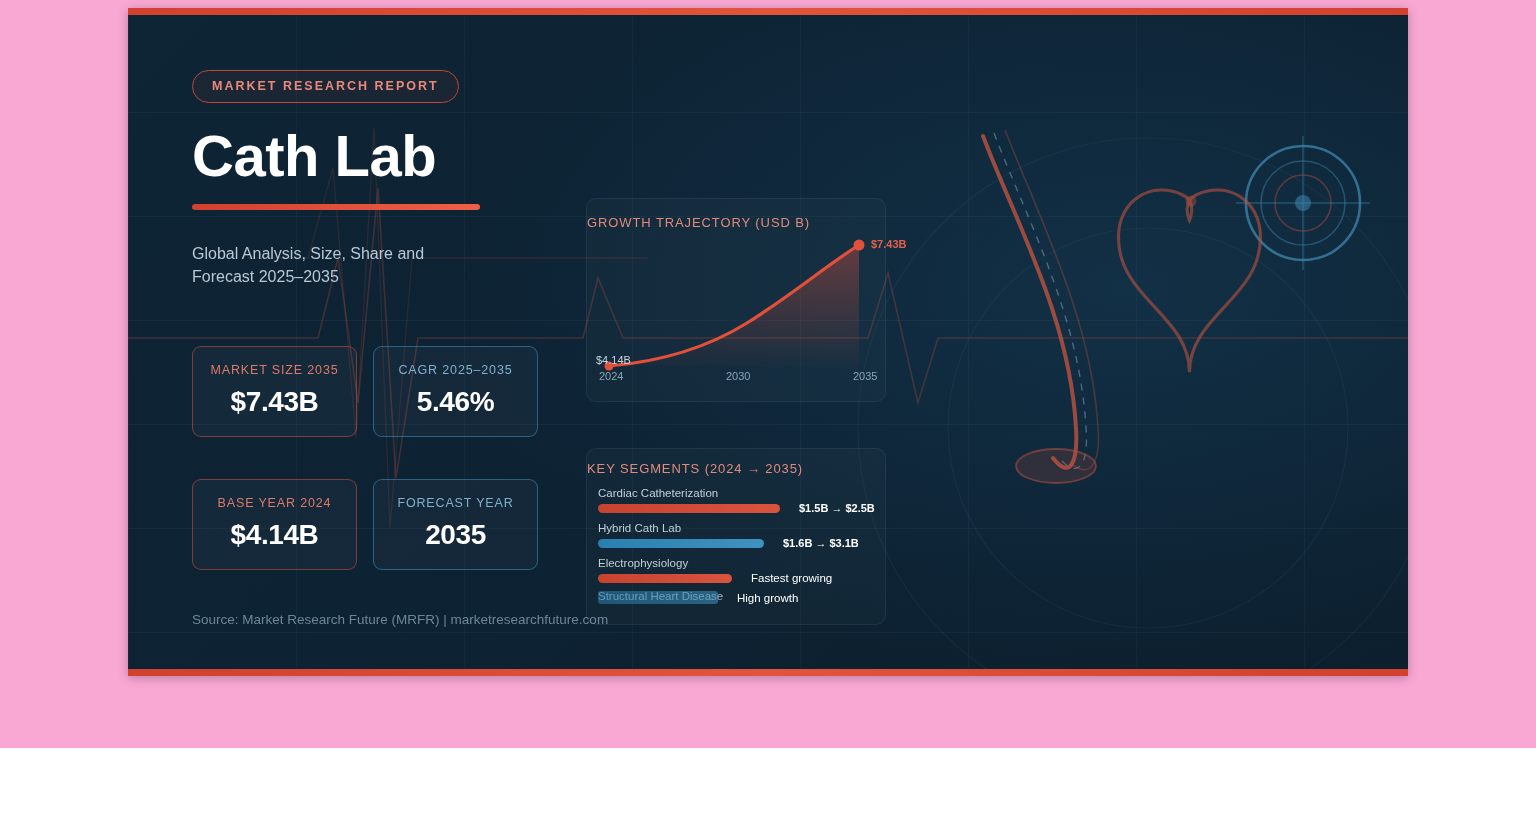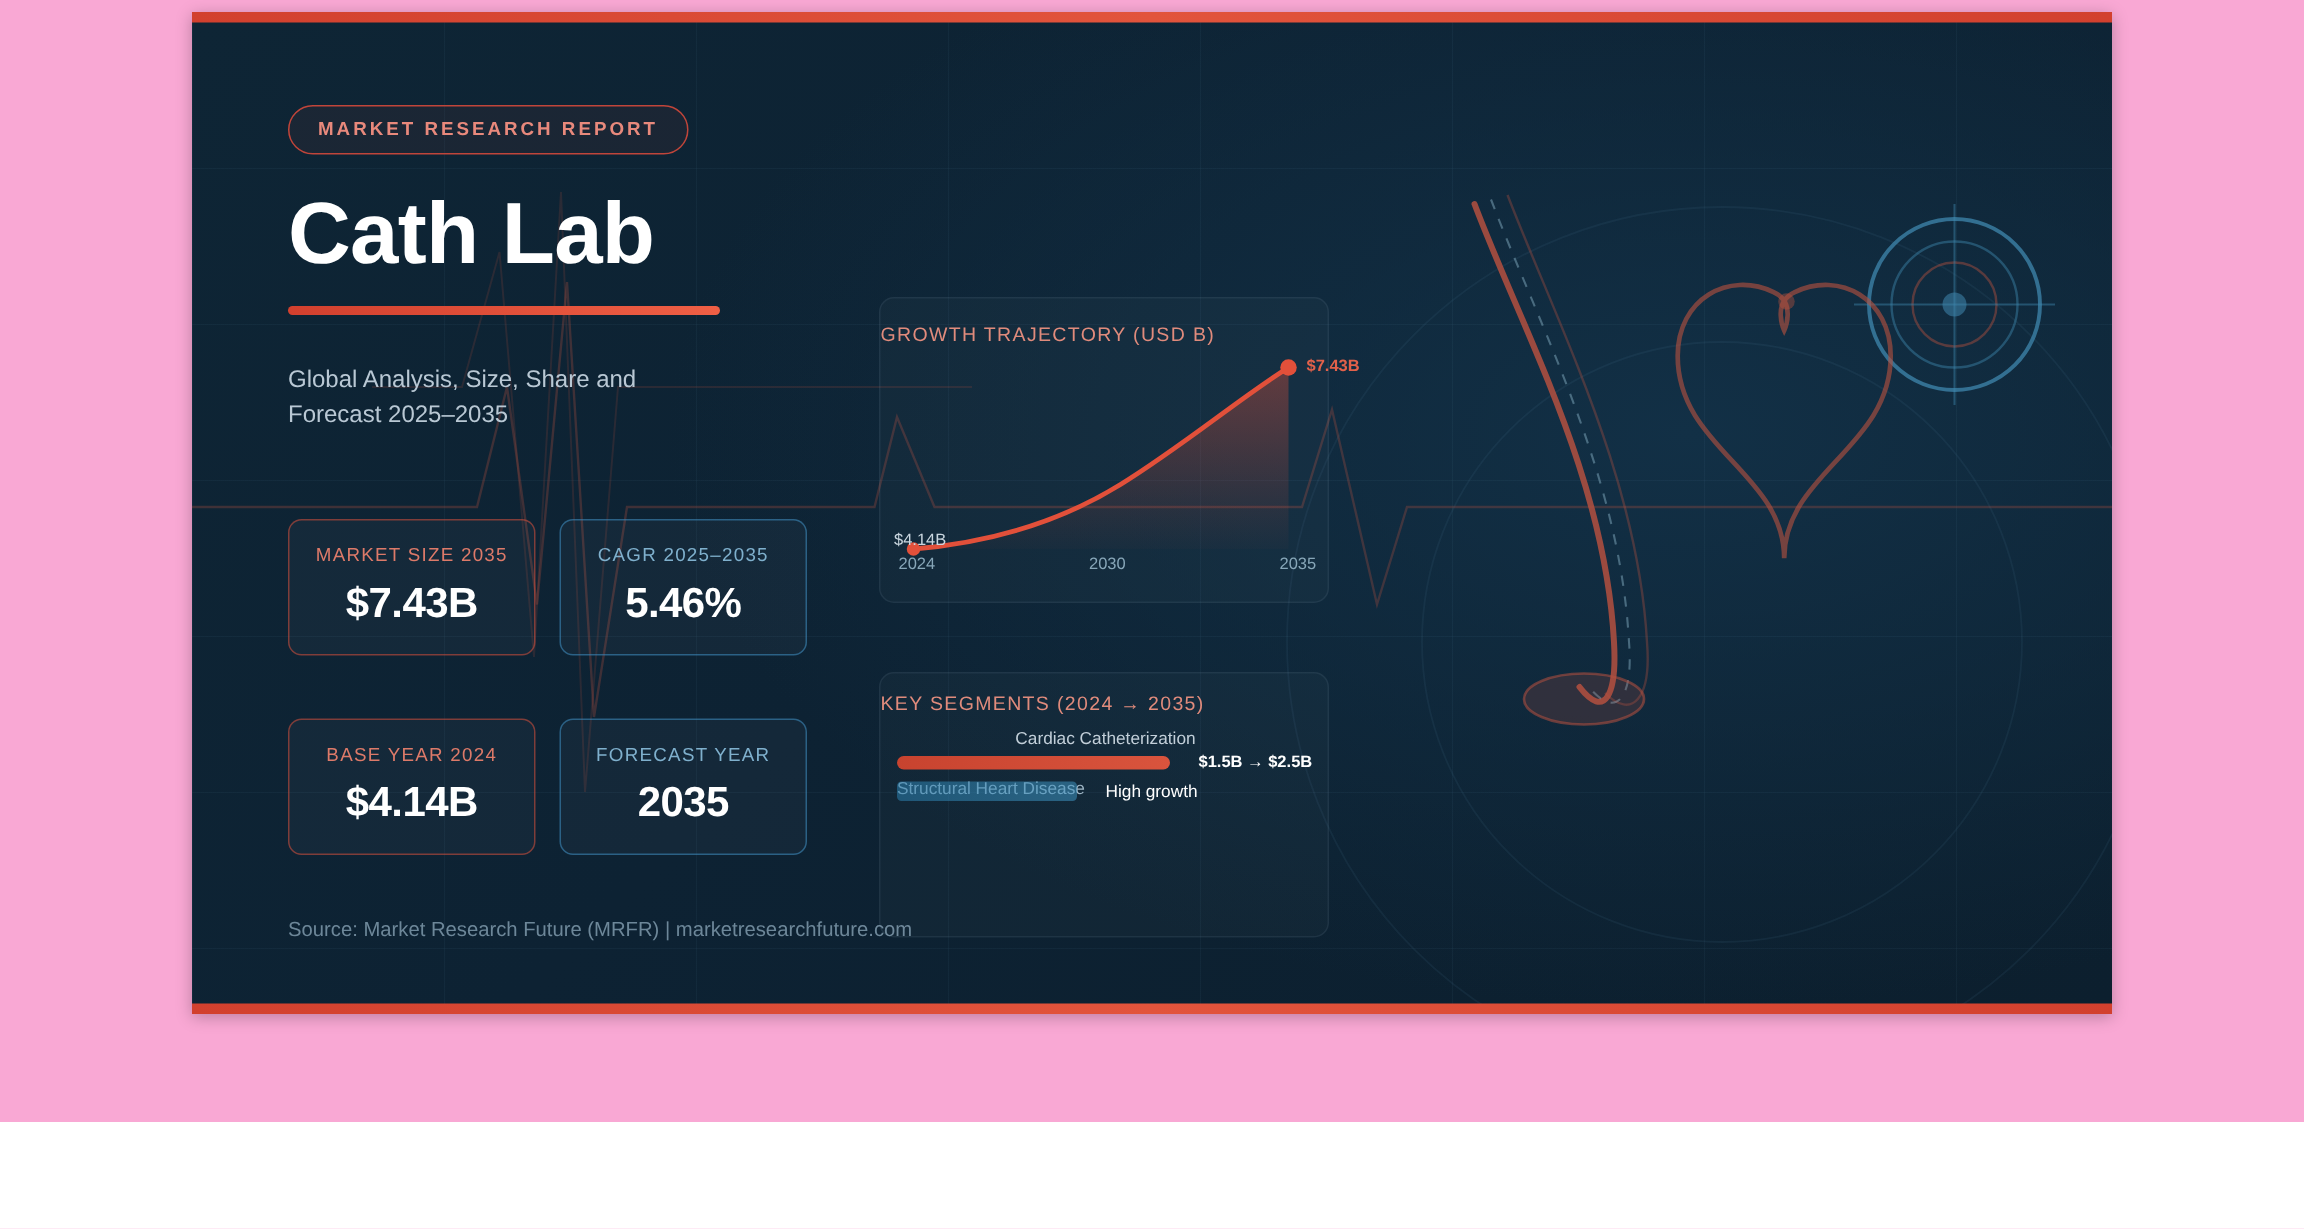"Cardiac Catheterization" .seg-row { text-align: center -> none }
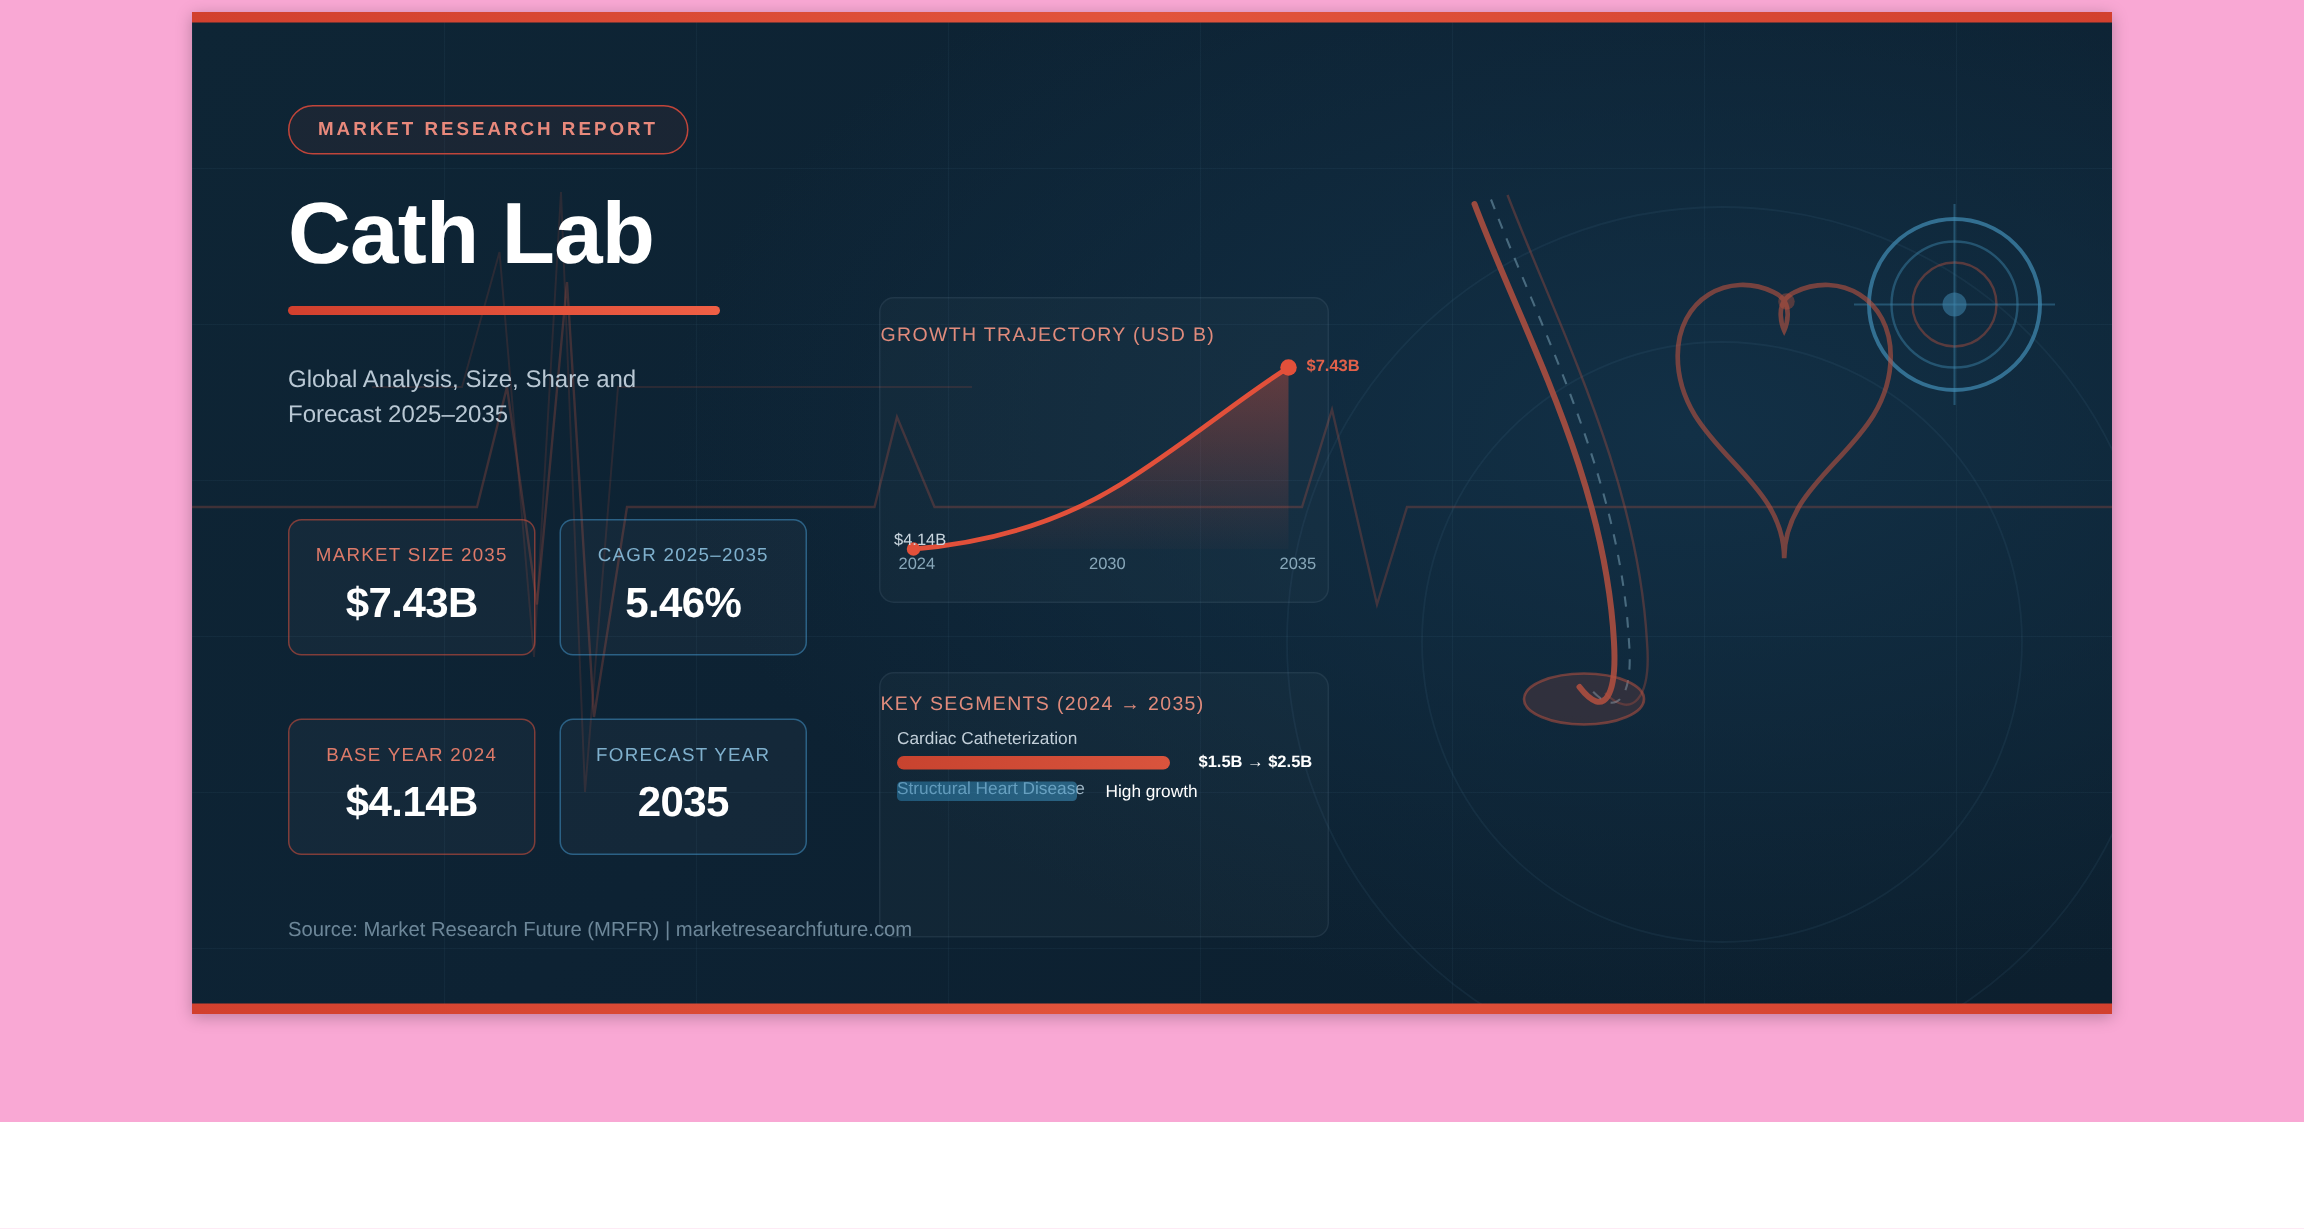"Hybrid Cath Lab" div.seg-row { html: none -> <div> <div>Hybrid Cath Lab</div> <div> <div></div> <div>$1.6B → $3.1B</div> </div> </div> }
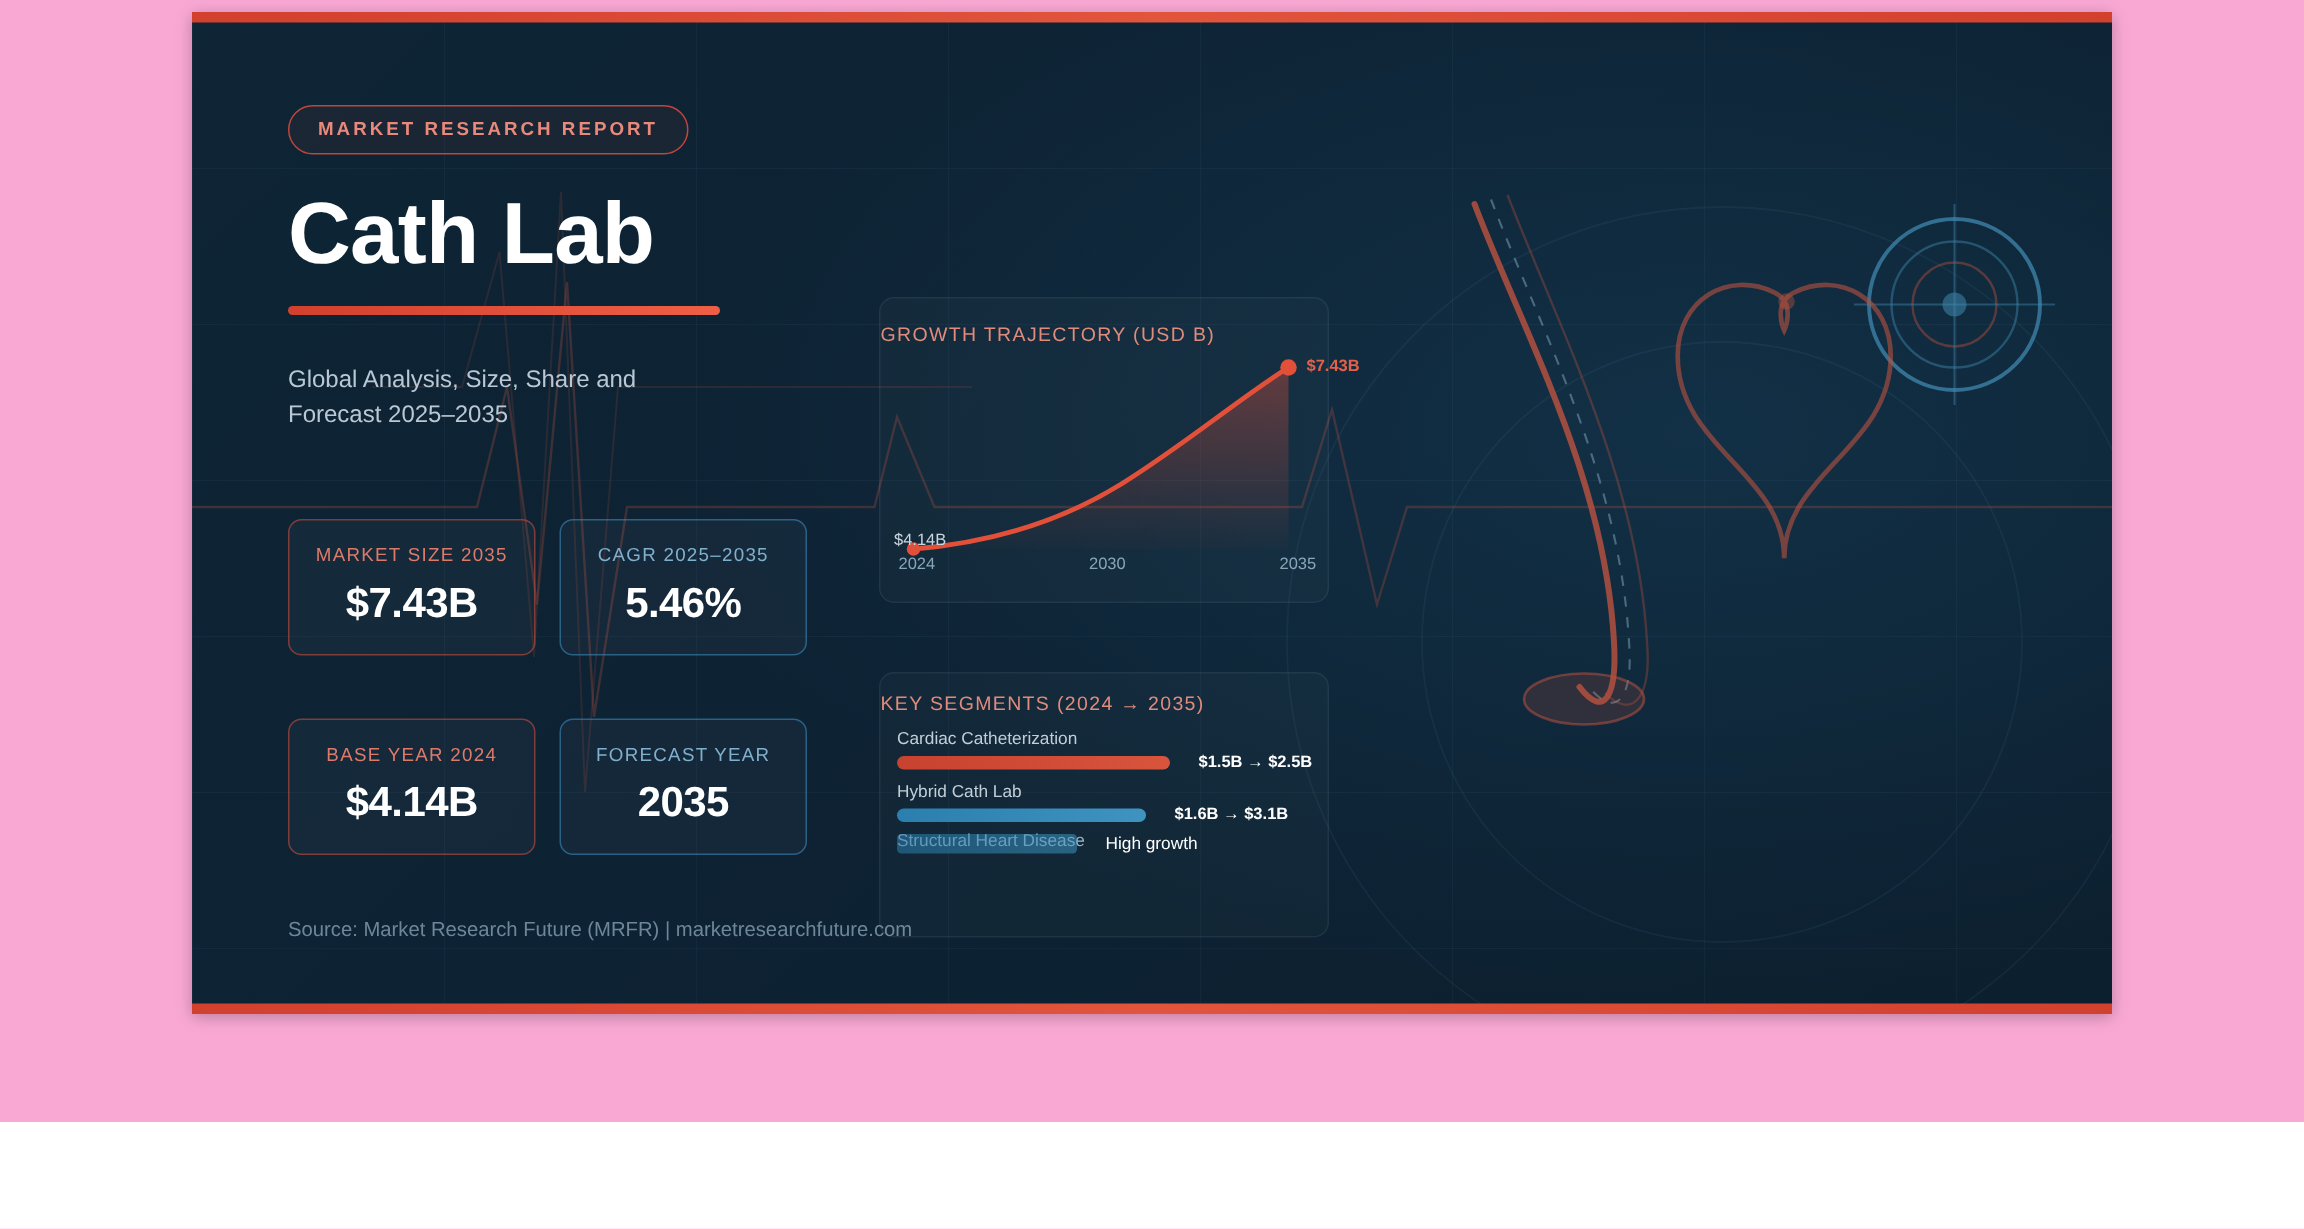"Electrophysiology" div.seg-row { html: none -> <div> <div>Electrophysiology</div> <div> <div></div> <div>Fastest growing</div> </div> </div> }
